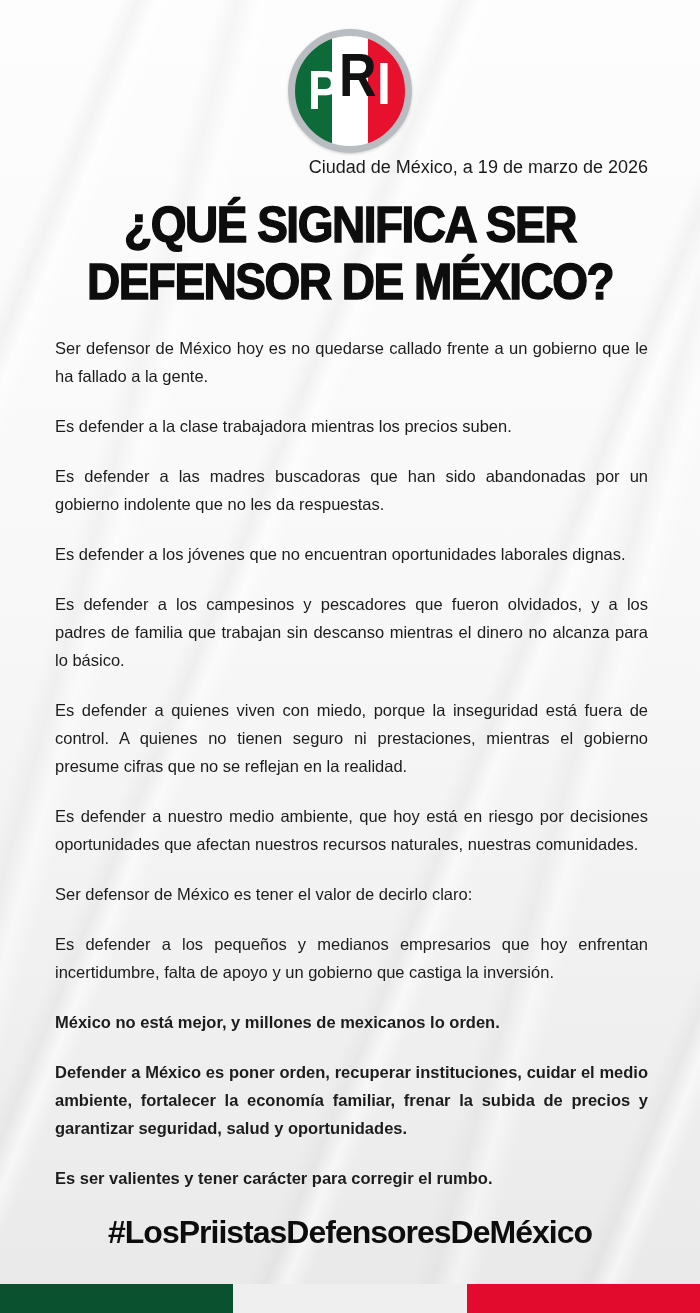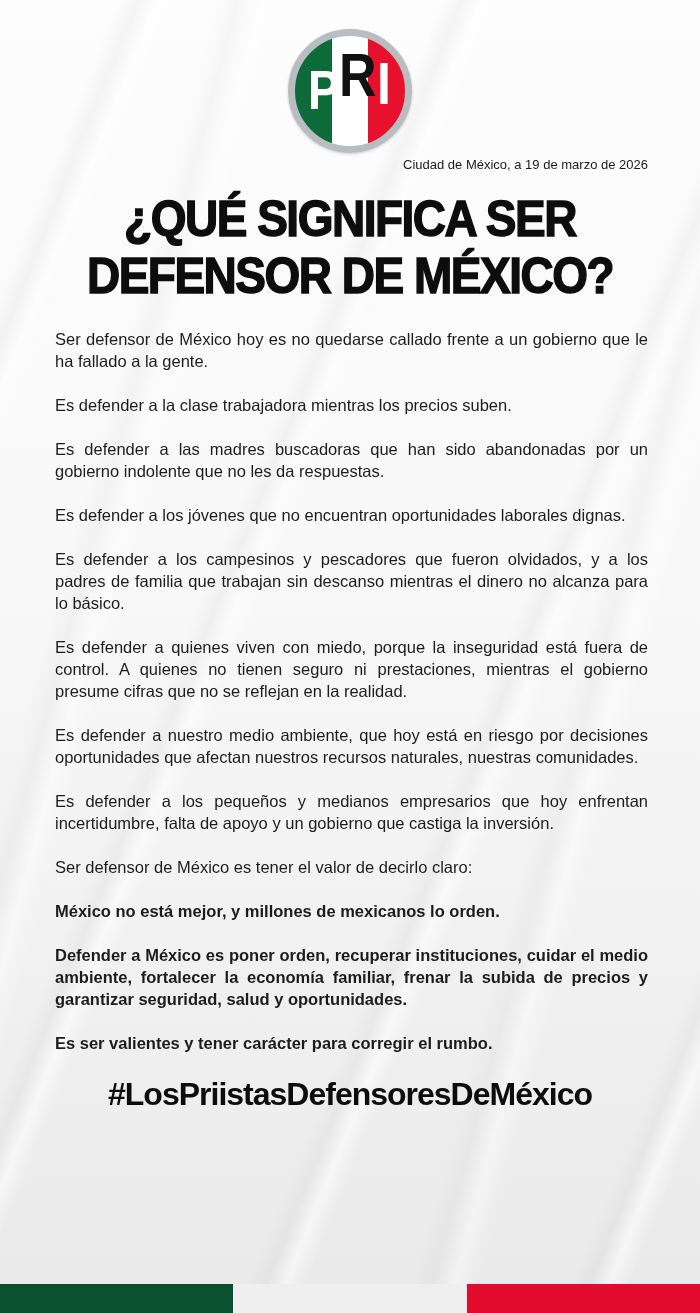"Ciudad de México, a 19" .dateline { font-size: 13px -> 18px }
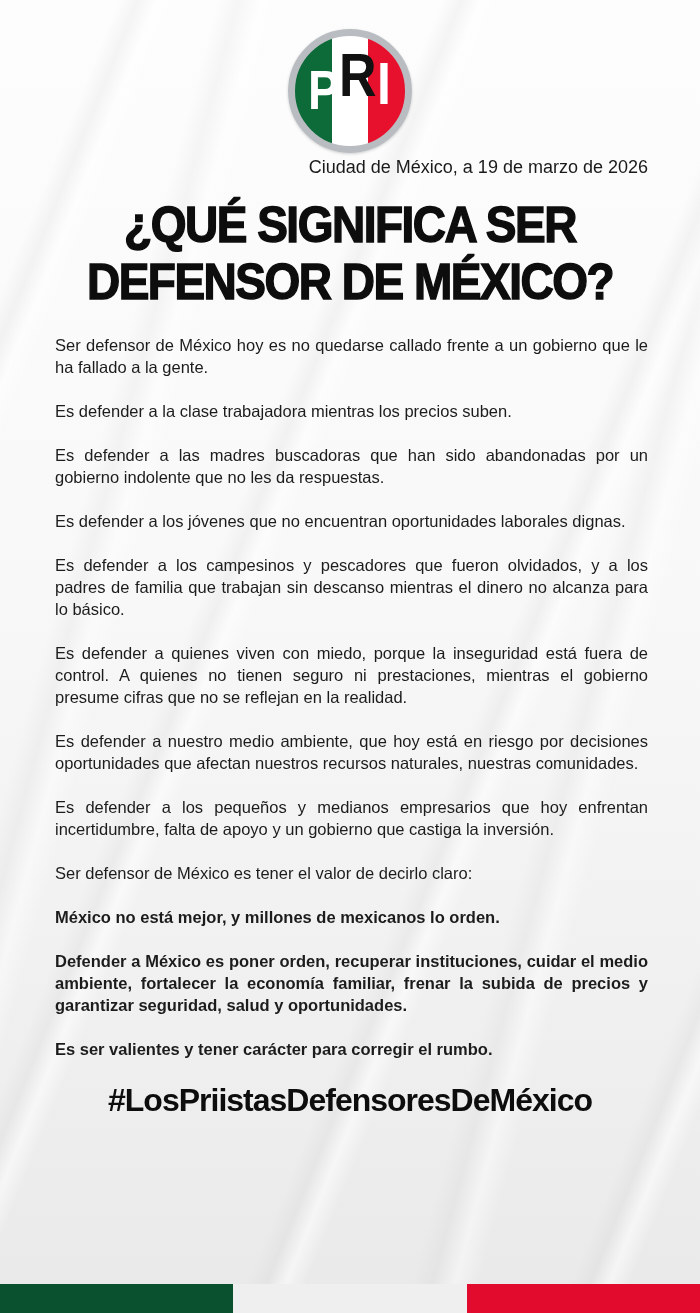"Ser defensor de México hoy" .body-text { line-height: 22px -> 28px }
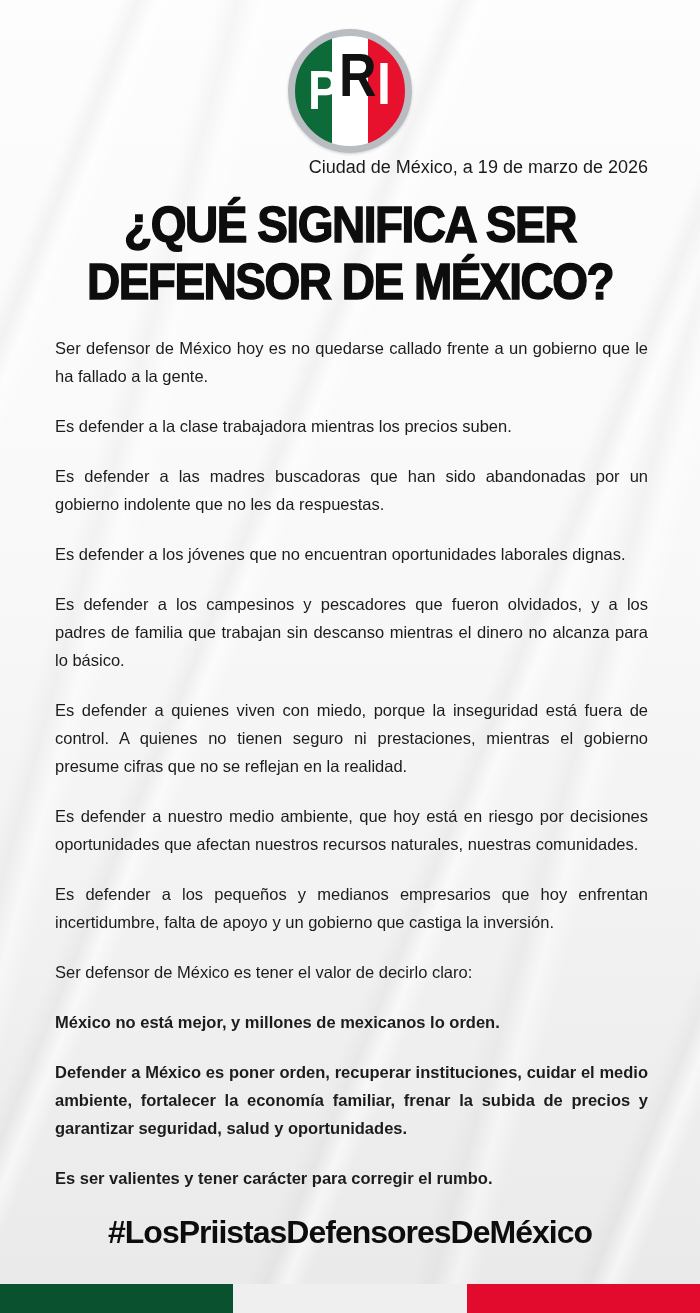"Es defender a los pequeños" p { order: before "Ser defensor de México es tener" -> after "Ser defensor de México es tener" }
